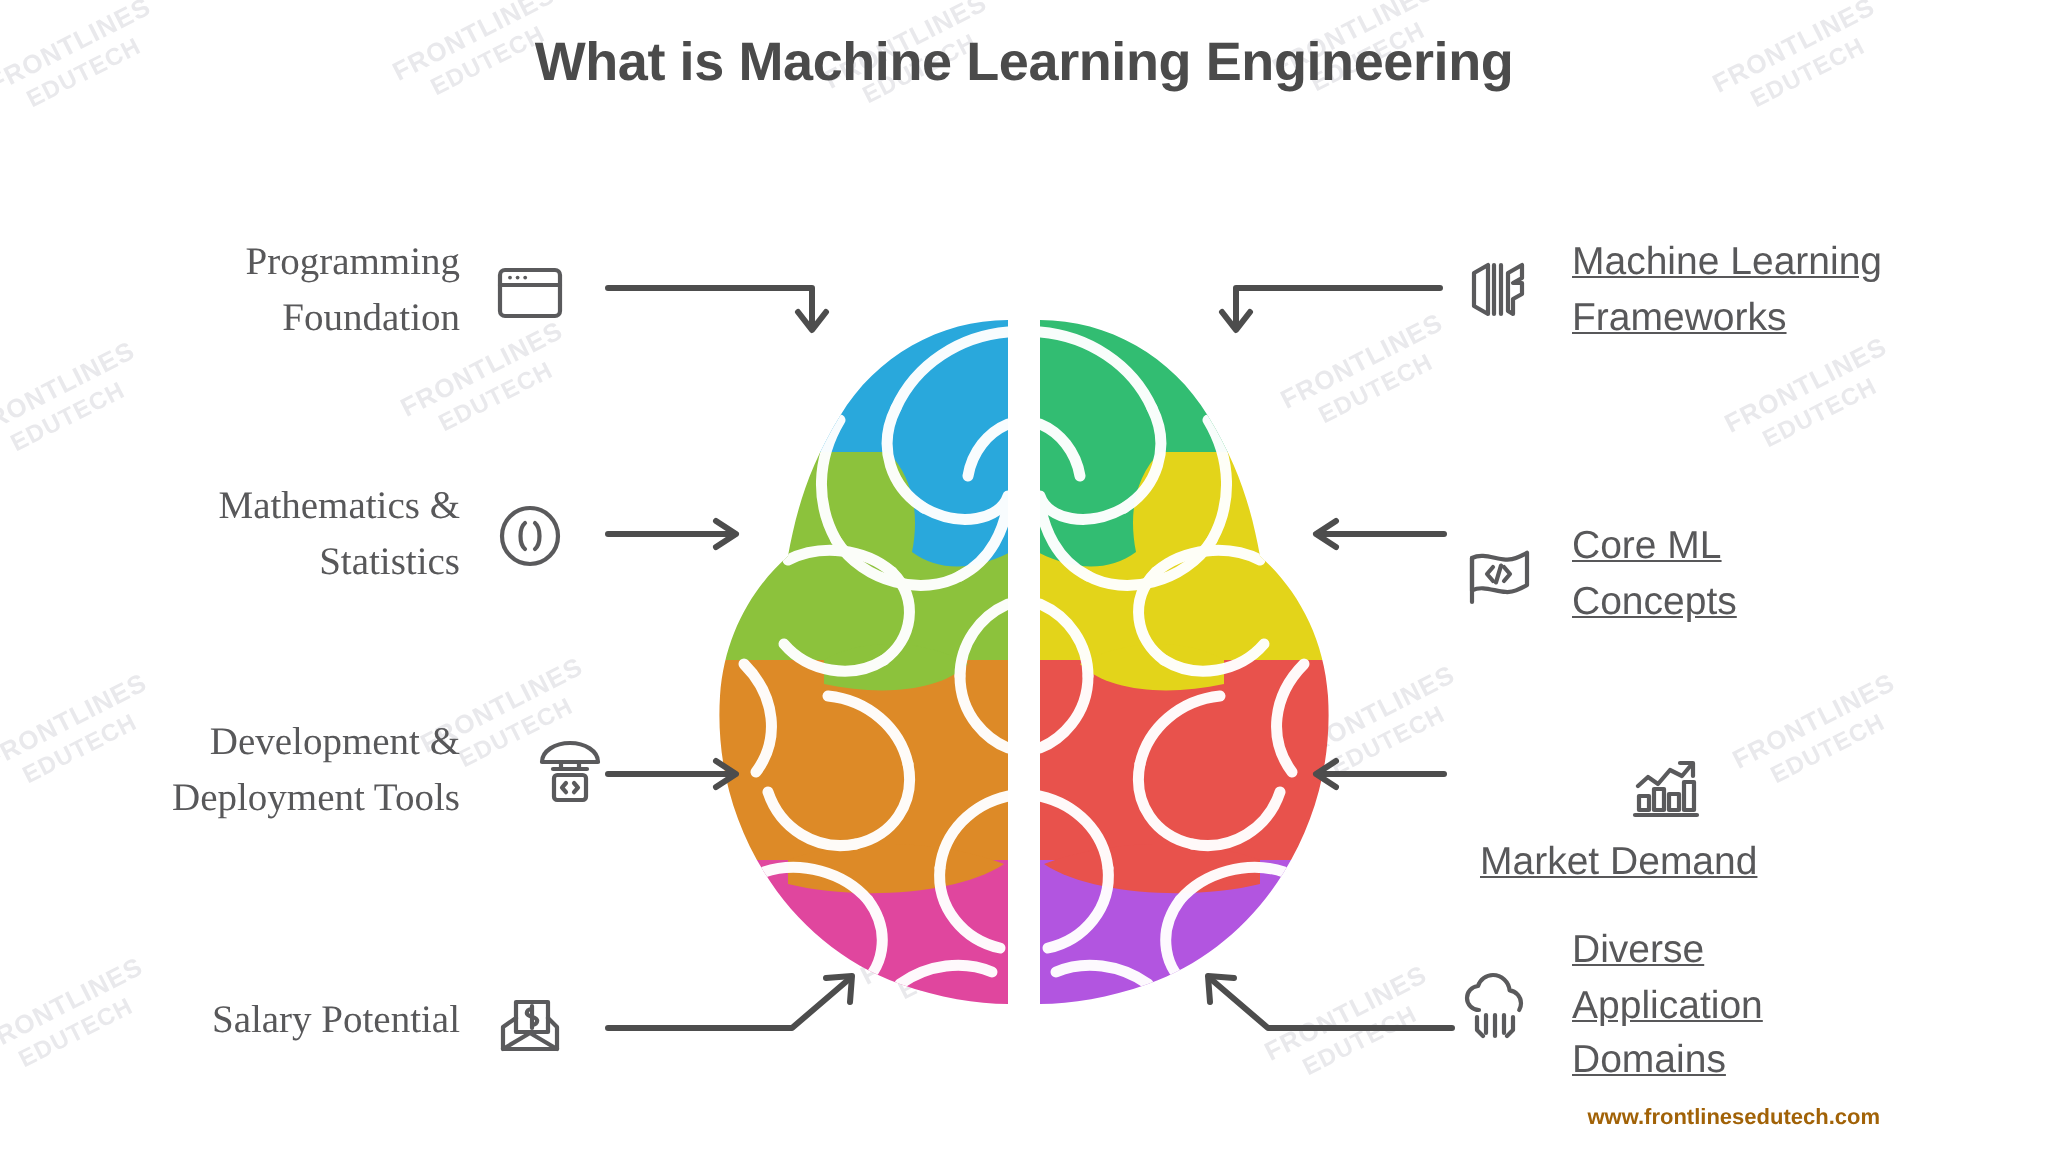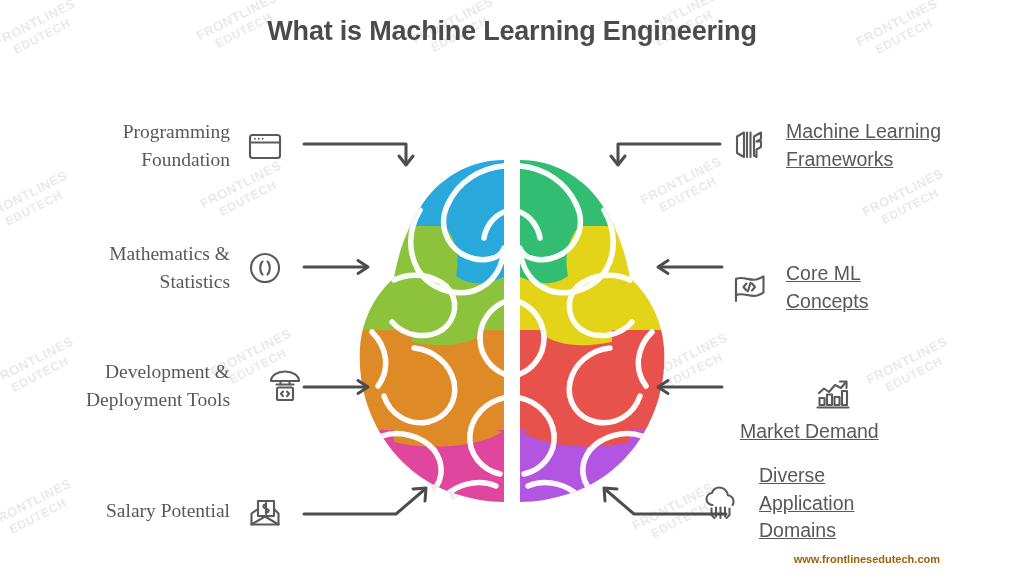"Diverse" div.item { left: 699px -> 726px }
